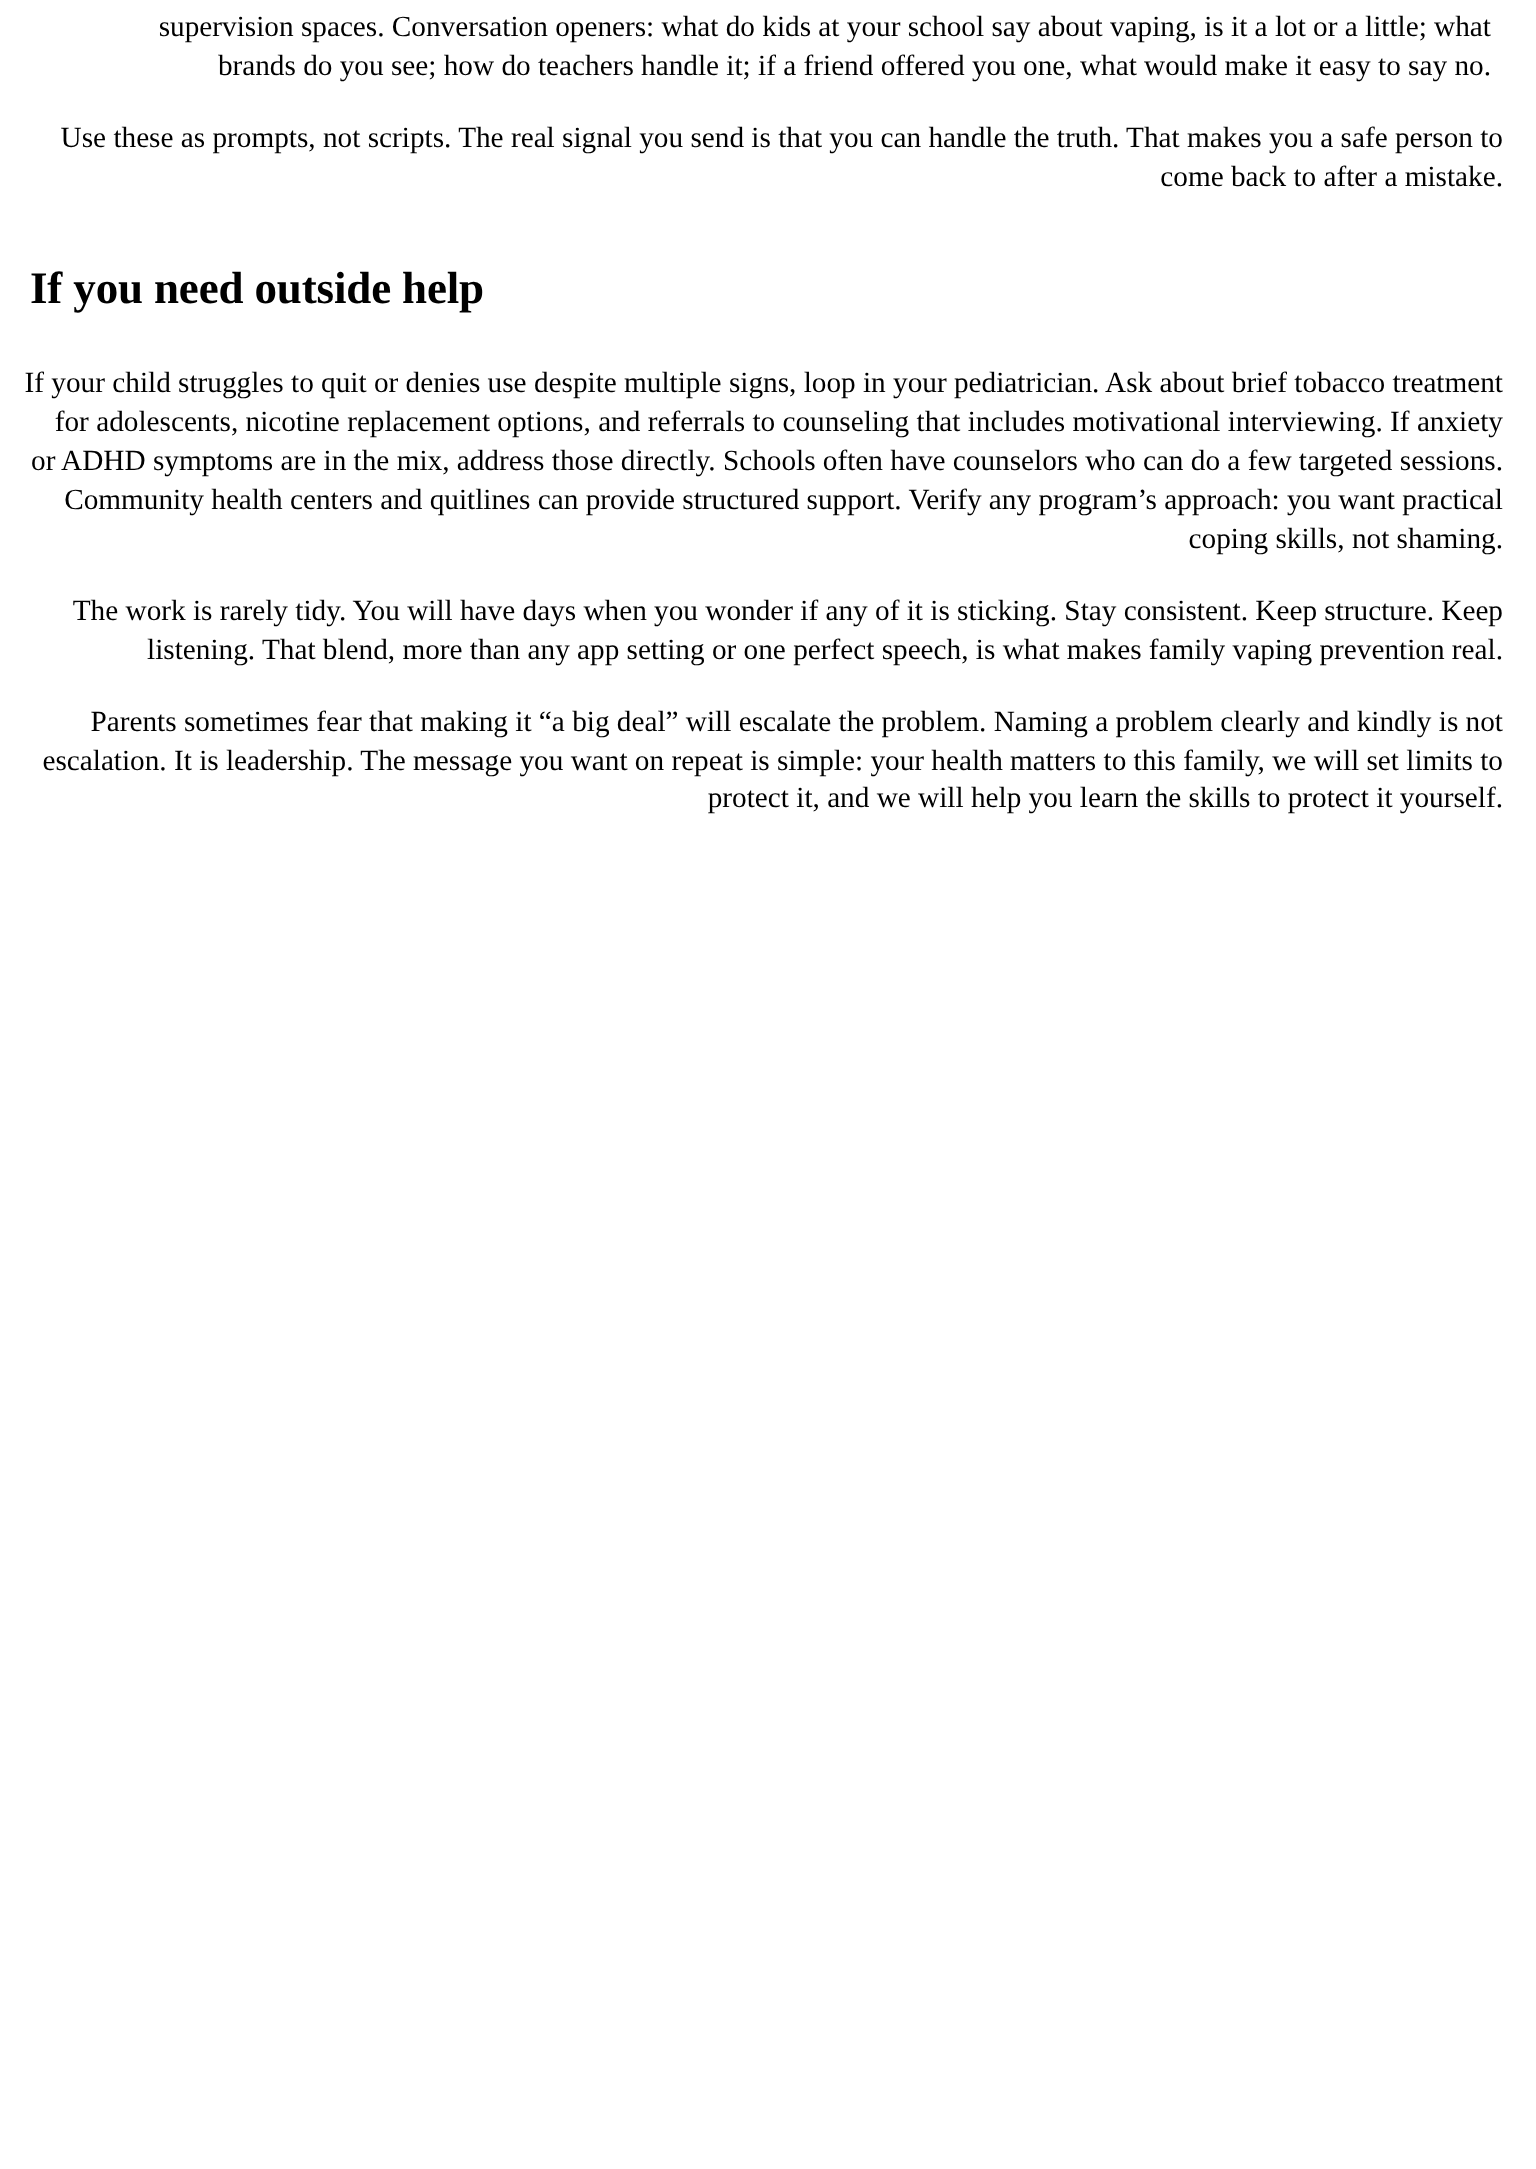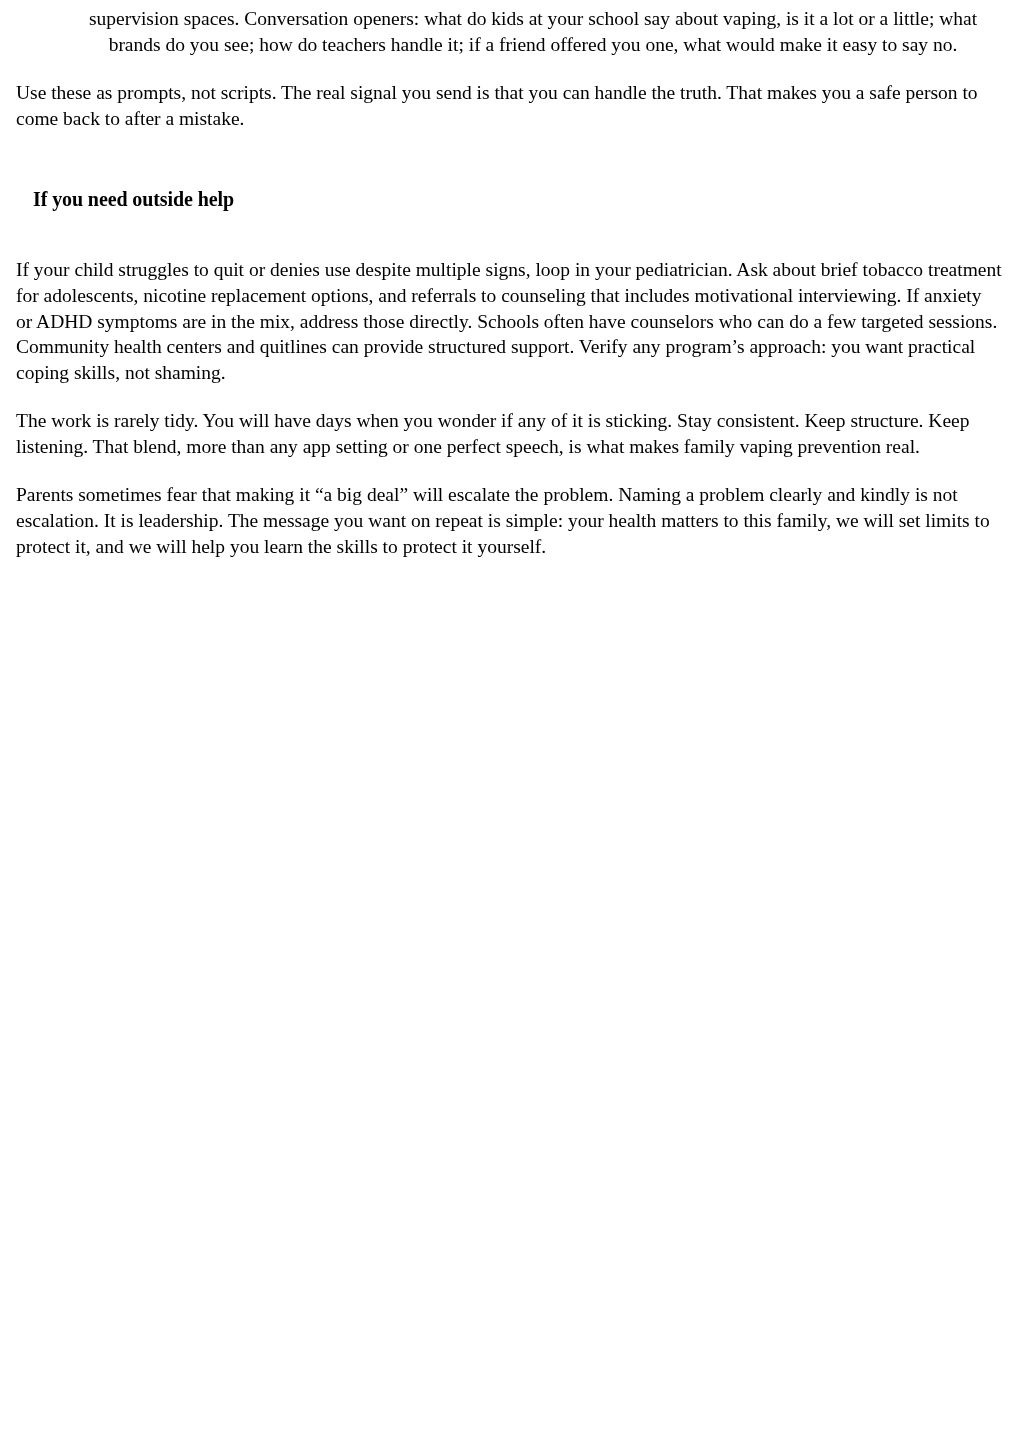"supervision spaces. Conversation" .continued-block { text-align: center -> right }
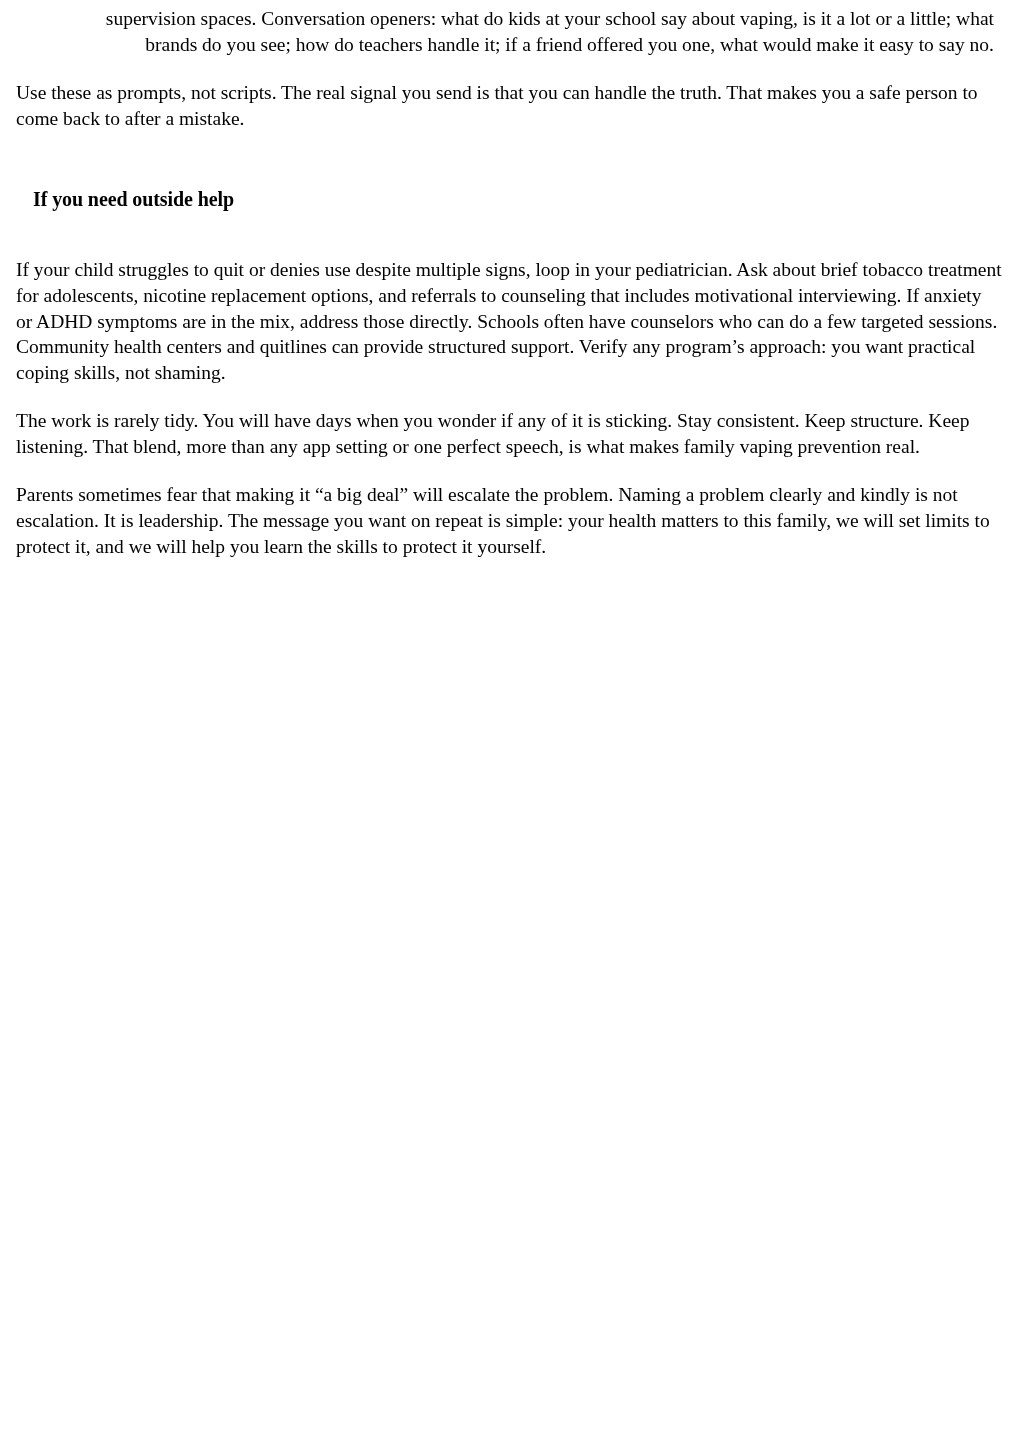"Use these as prompts, not" p.body-text { text-align: left -> right }
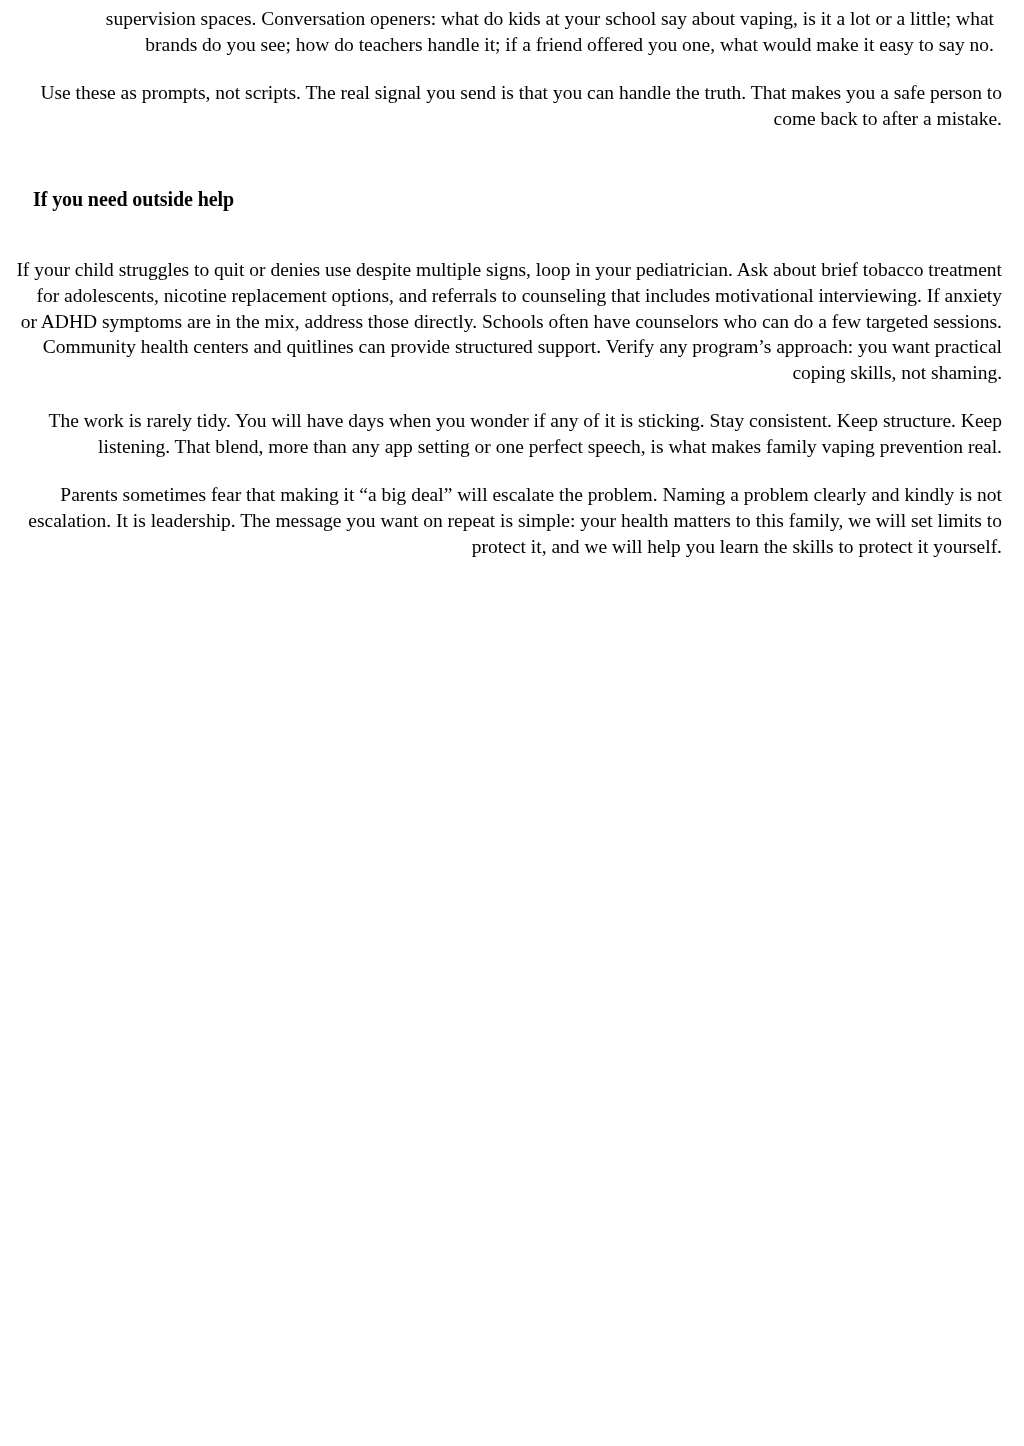"If you need outside help" h2.section-heading { font-size: 20px -> 30px; margin: 17px -> 4px }
